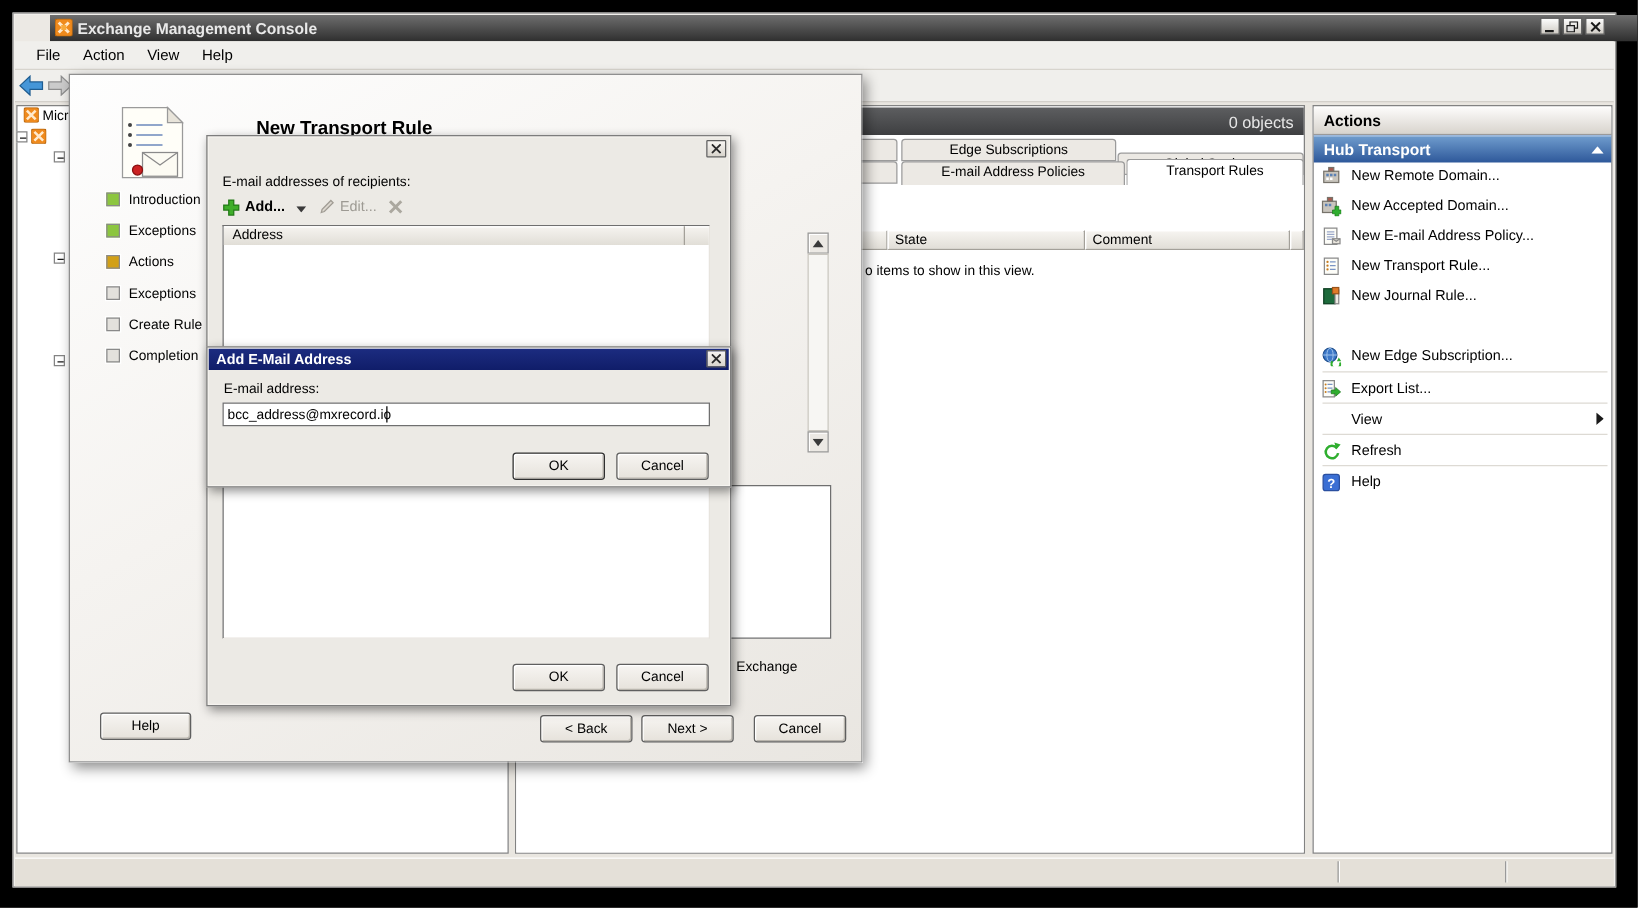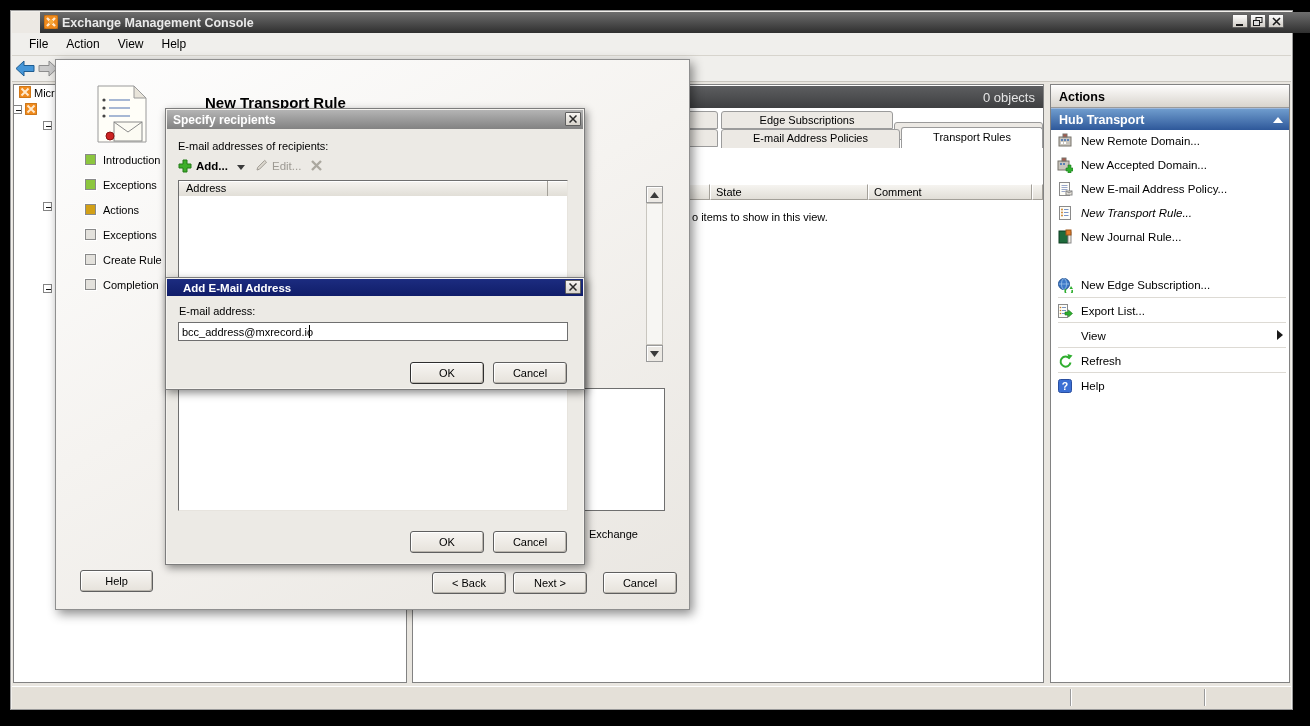"Specify recipients" div.abs { html: <div> <span>Specify recipients</span> </div> -> none }
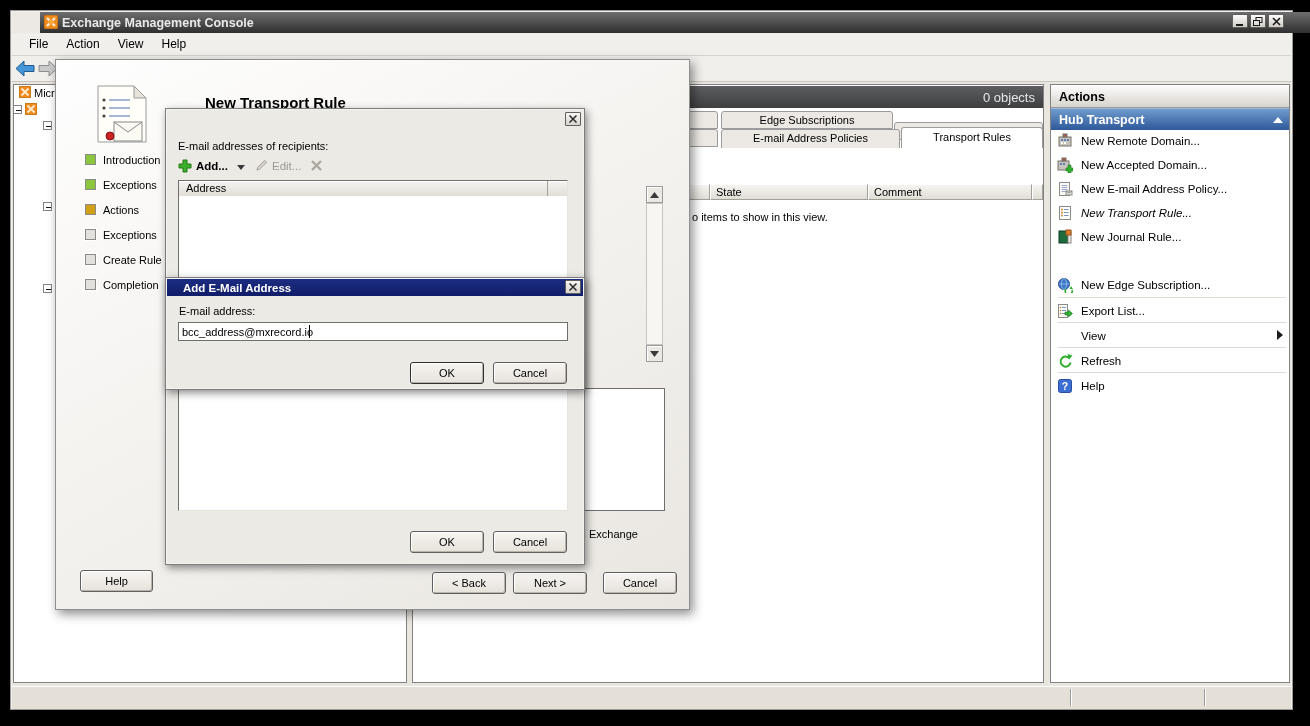"New Transport Rule..." div.abs { font-style: italic -> none }
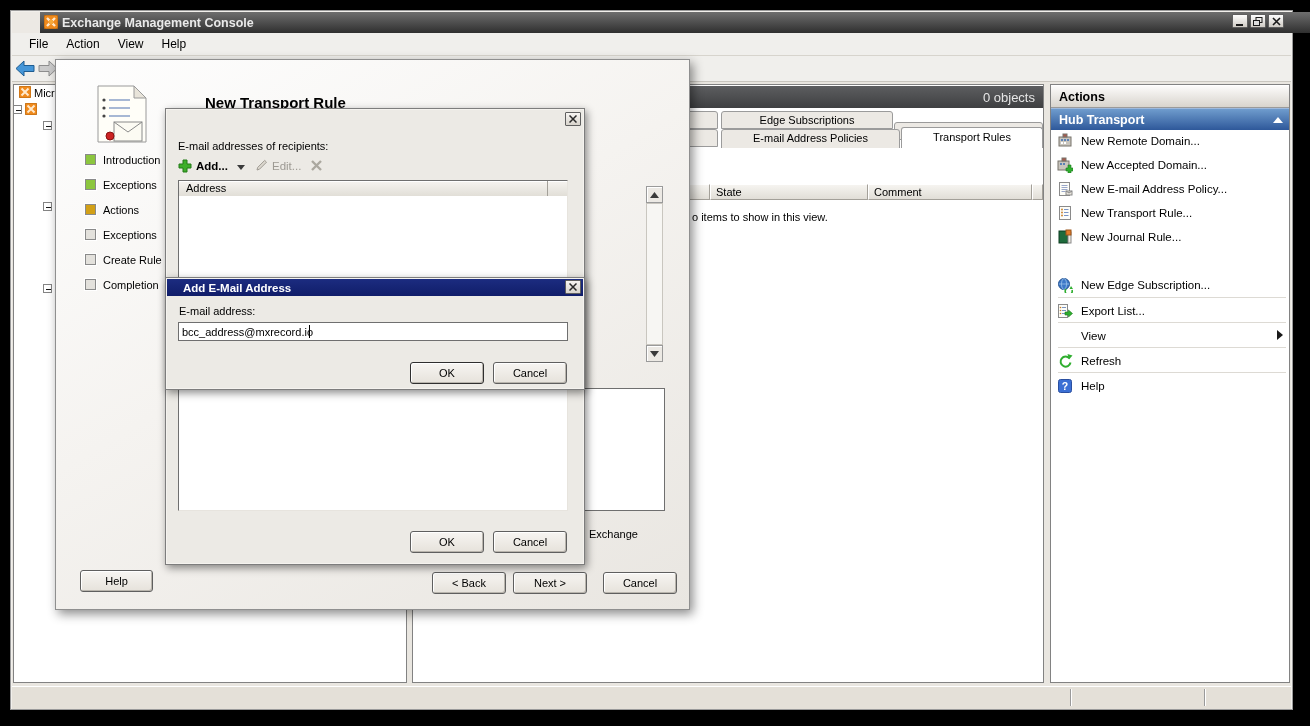"Add E-Mail Address" .dtitle-blue { padding-left: 16px -> 6px }
